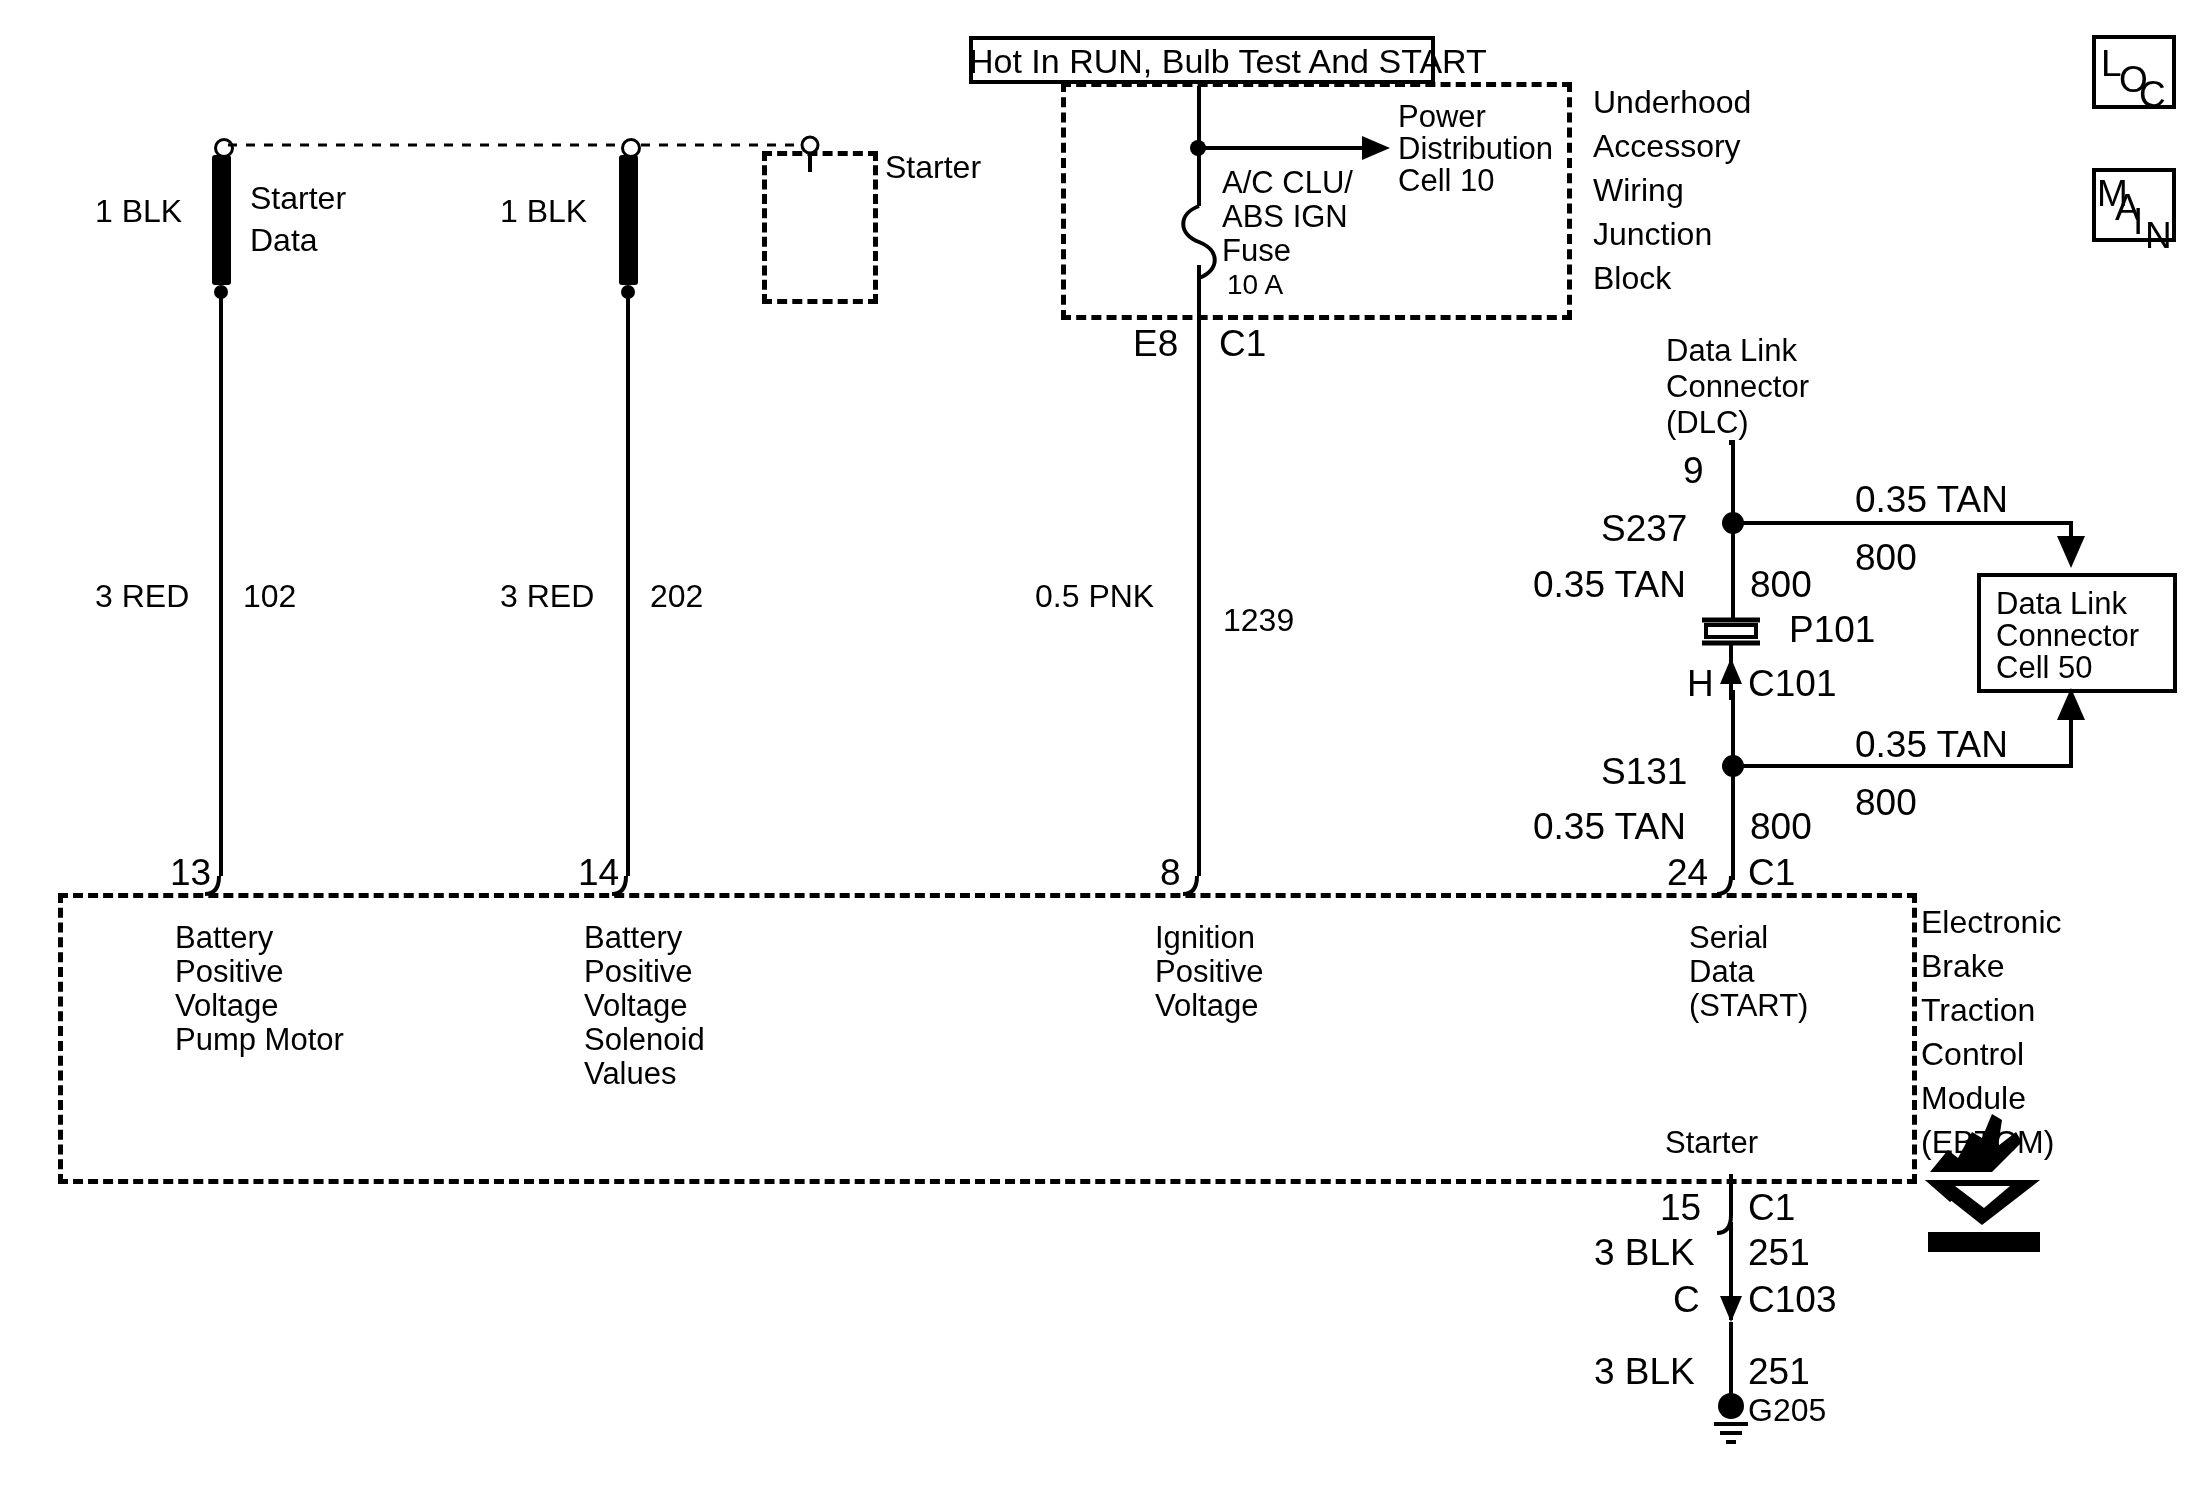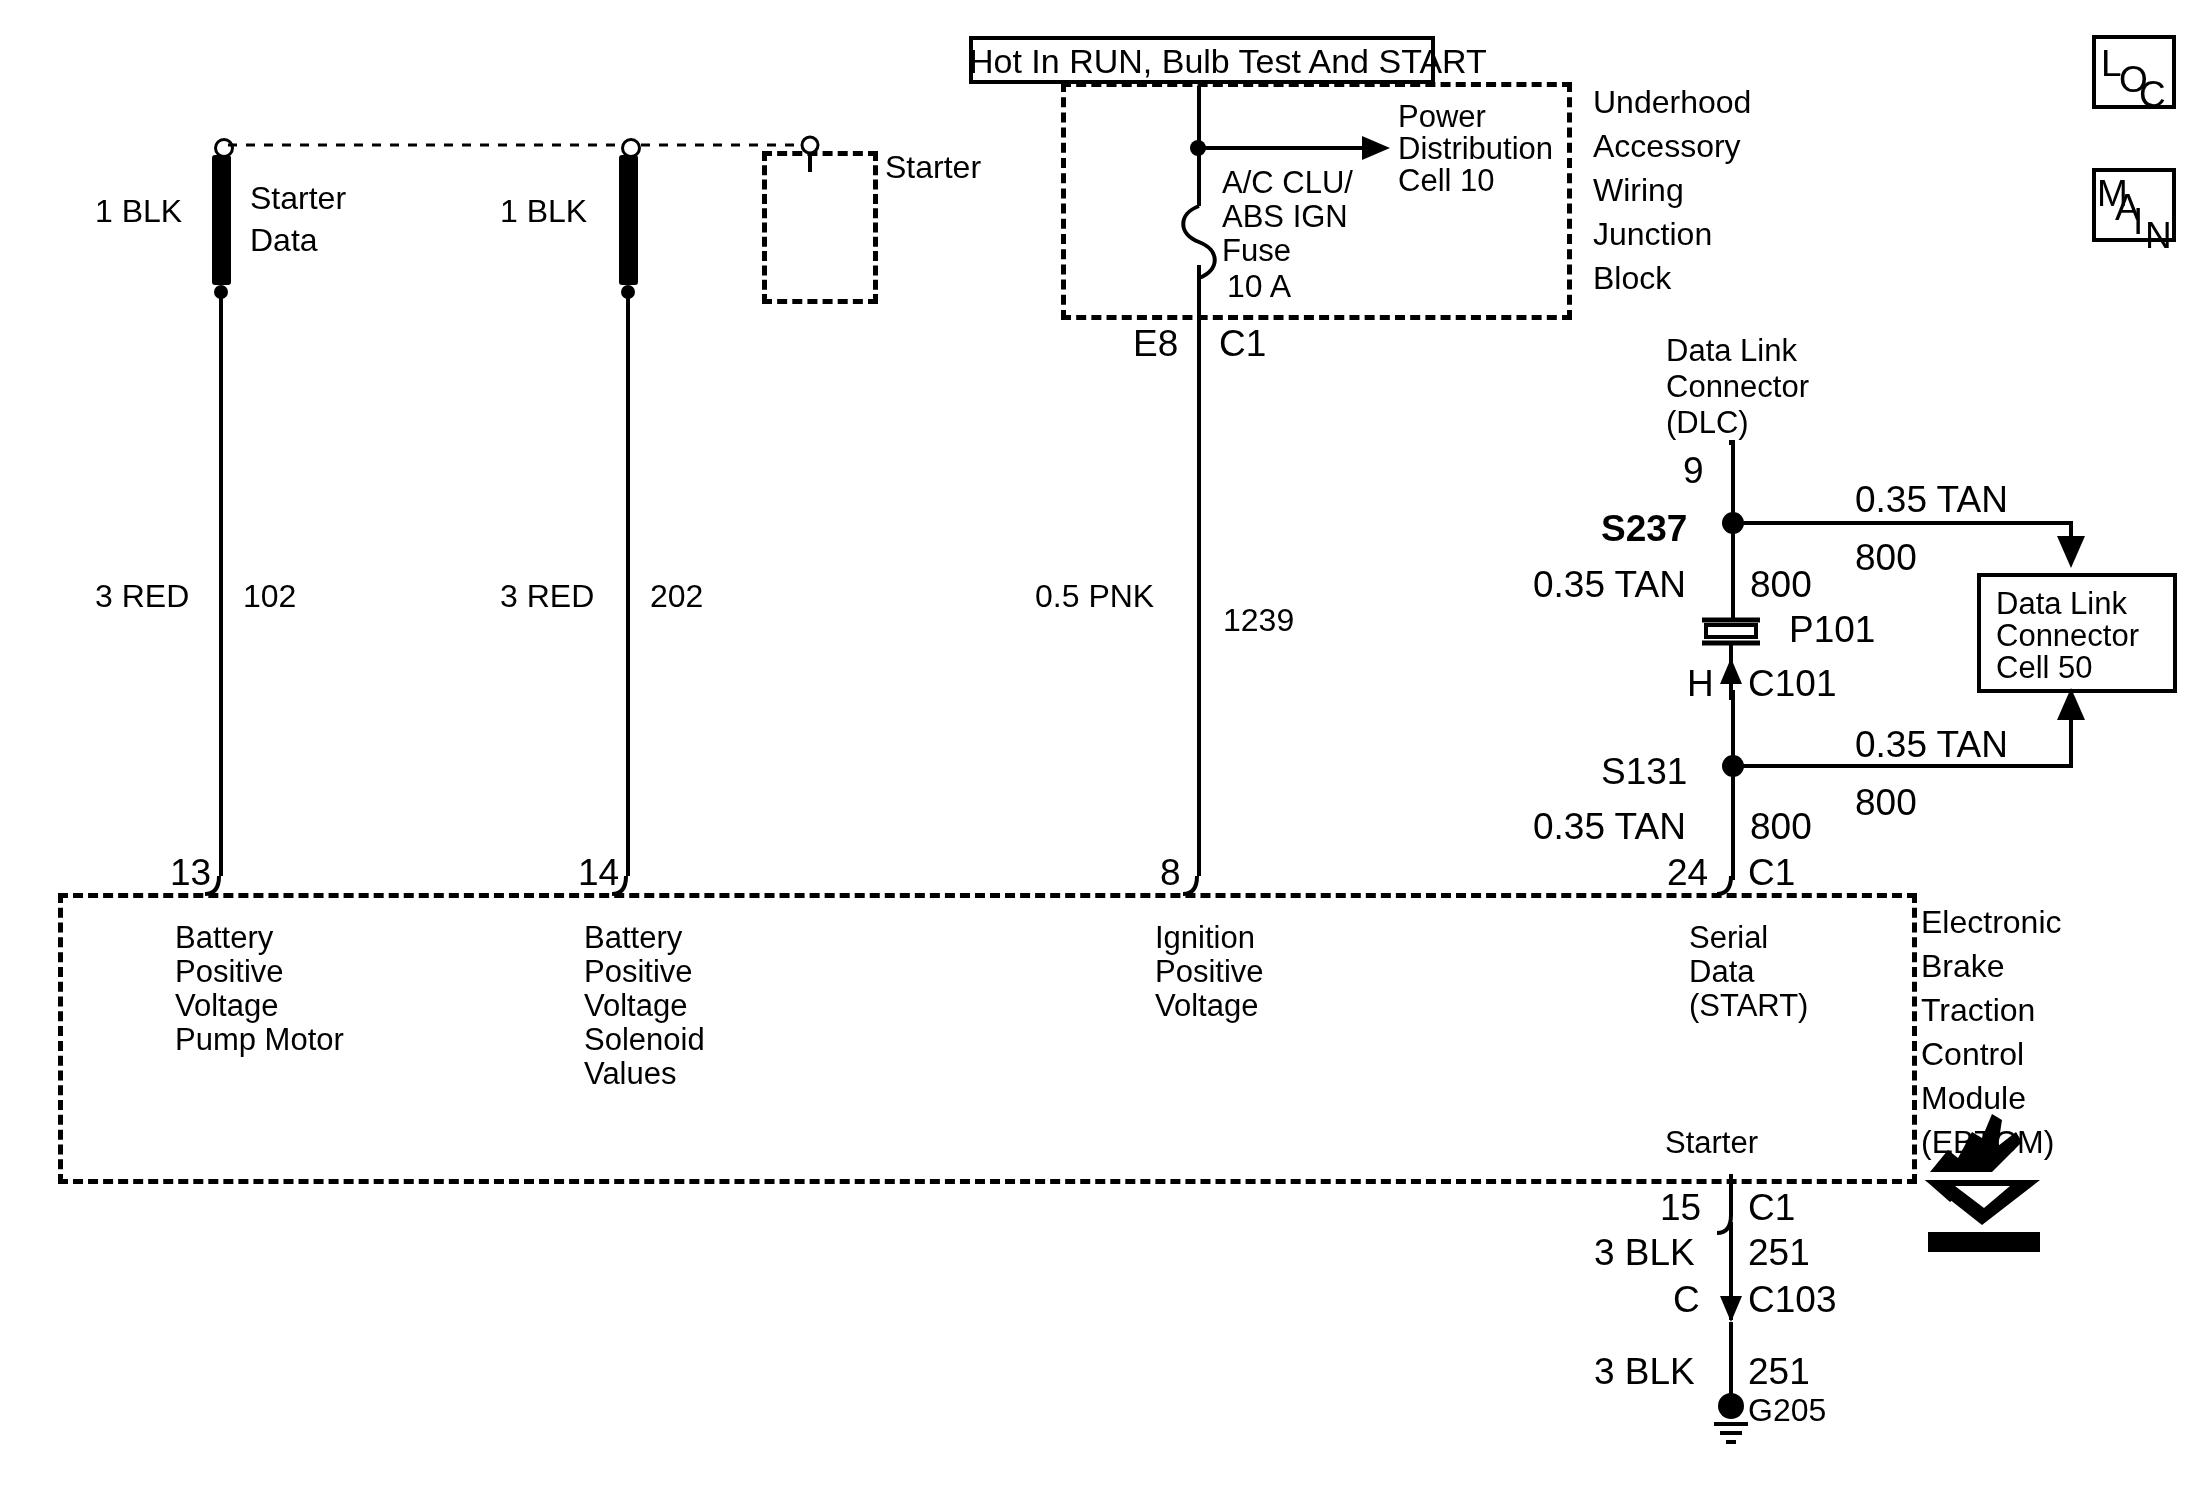"10 A" .s20 { font-size: 32px -> 28px }
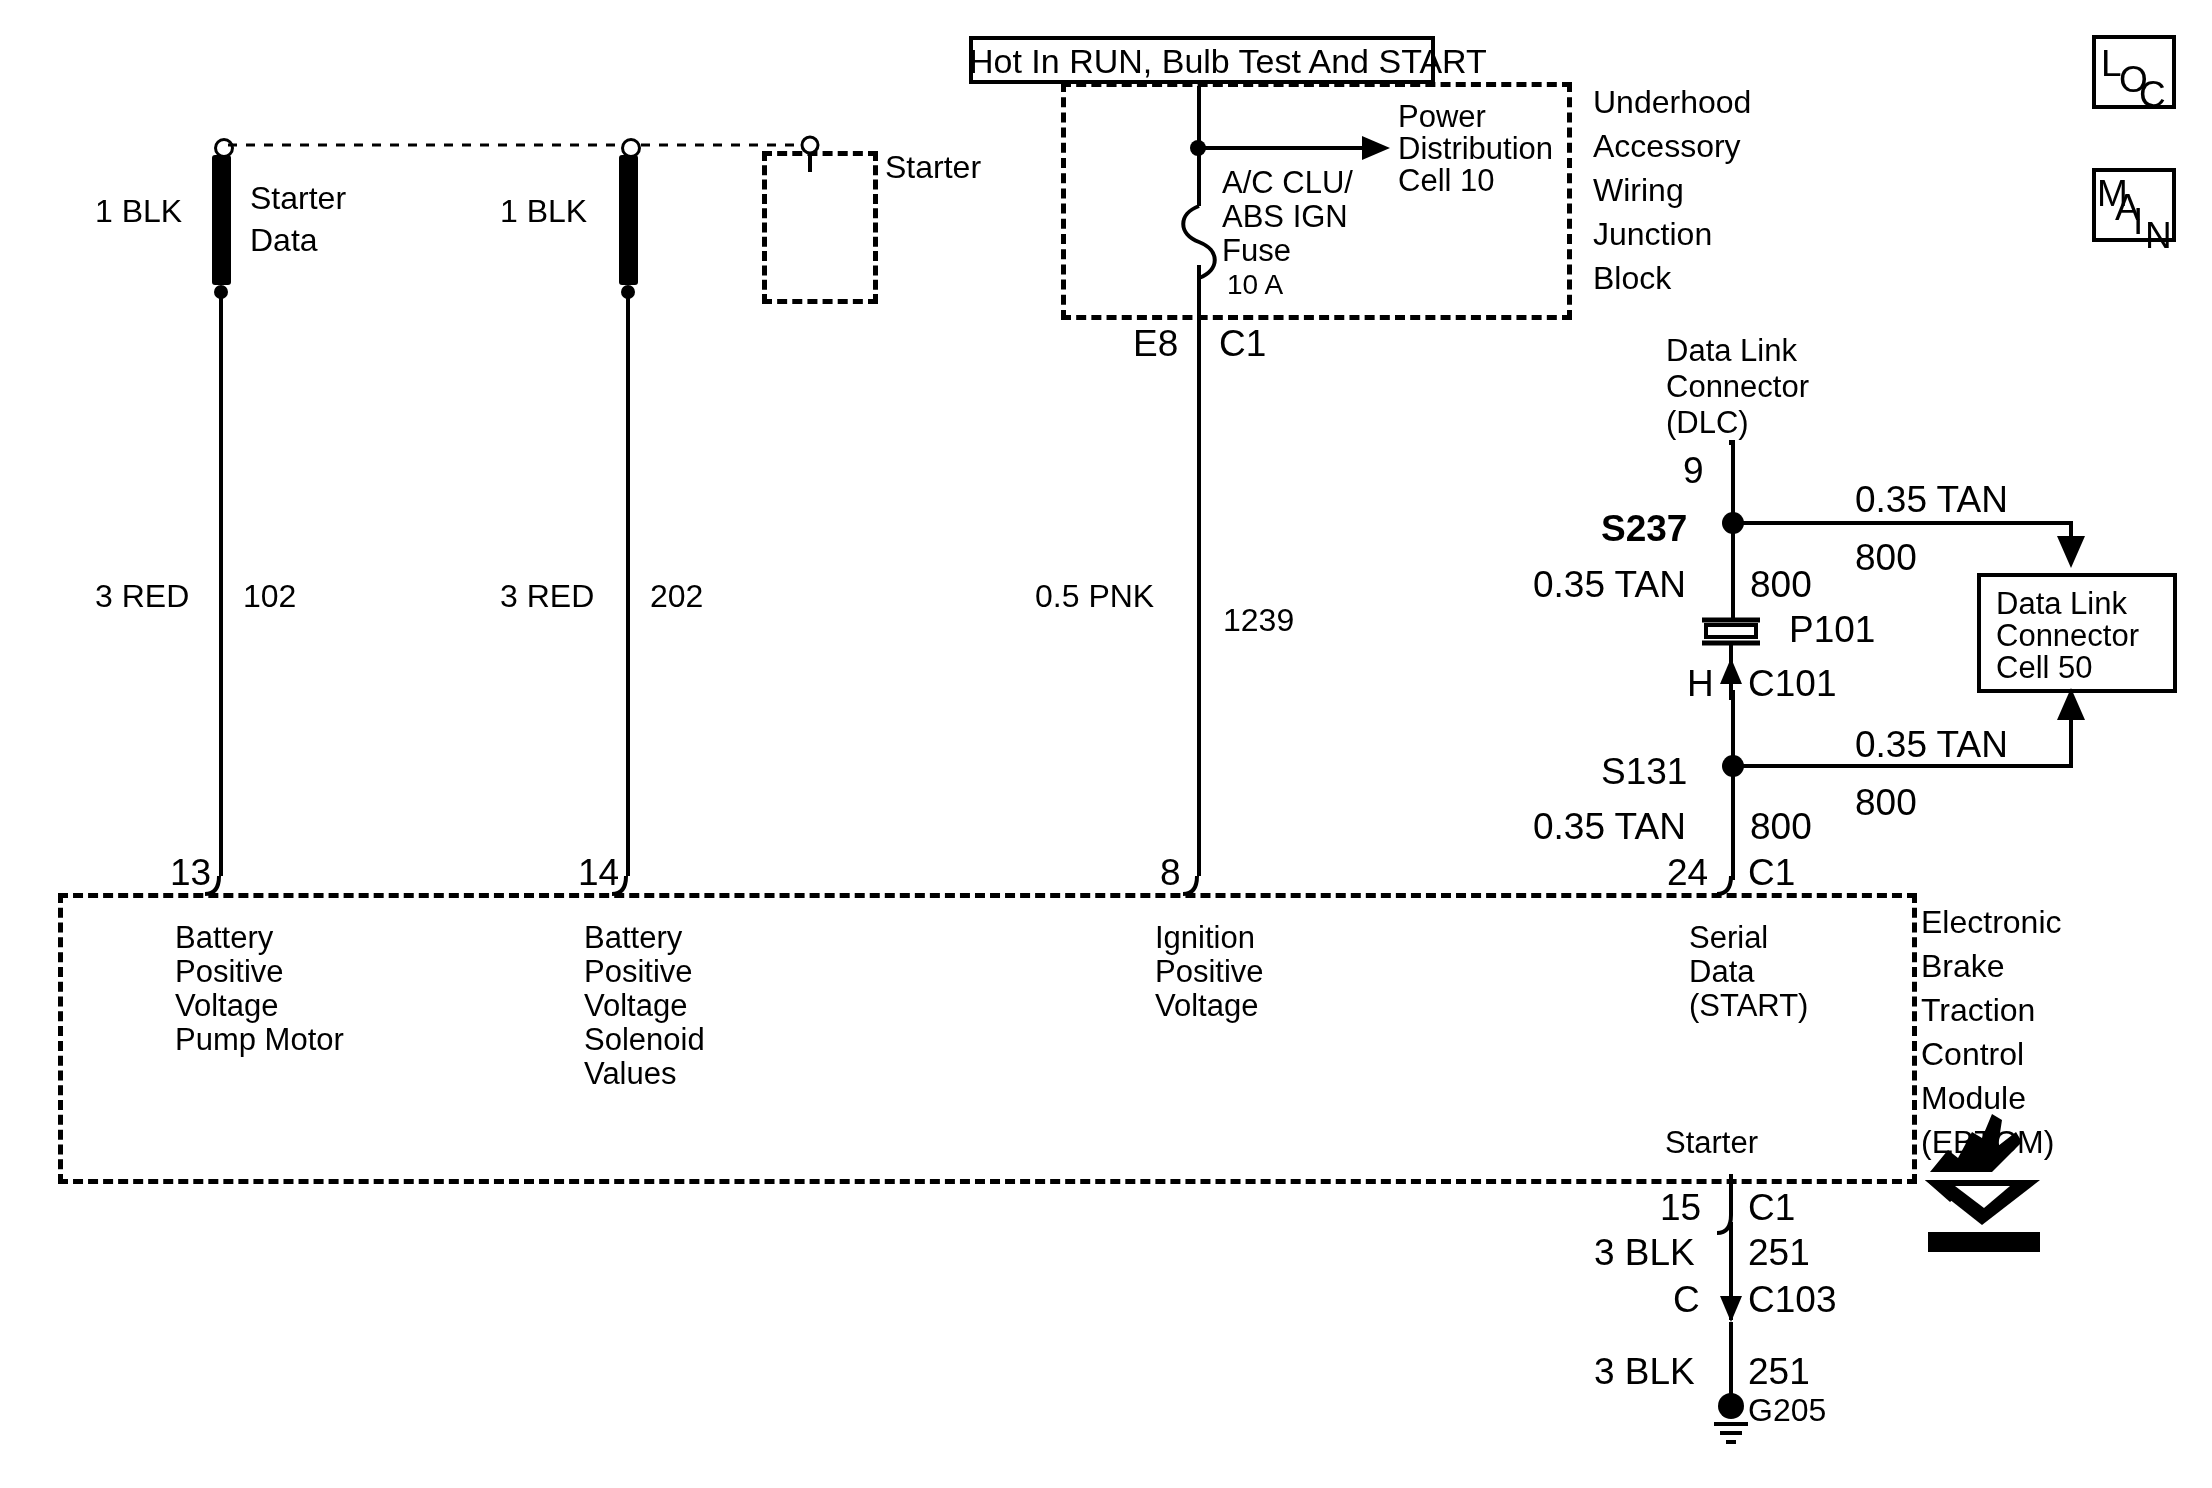"S237" div.lbl { font-weight: bold -> none }
